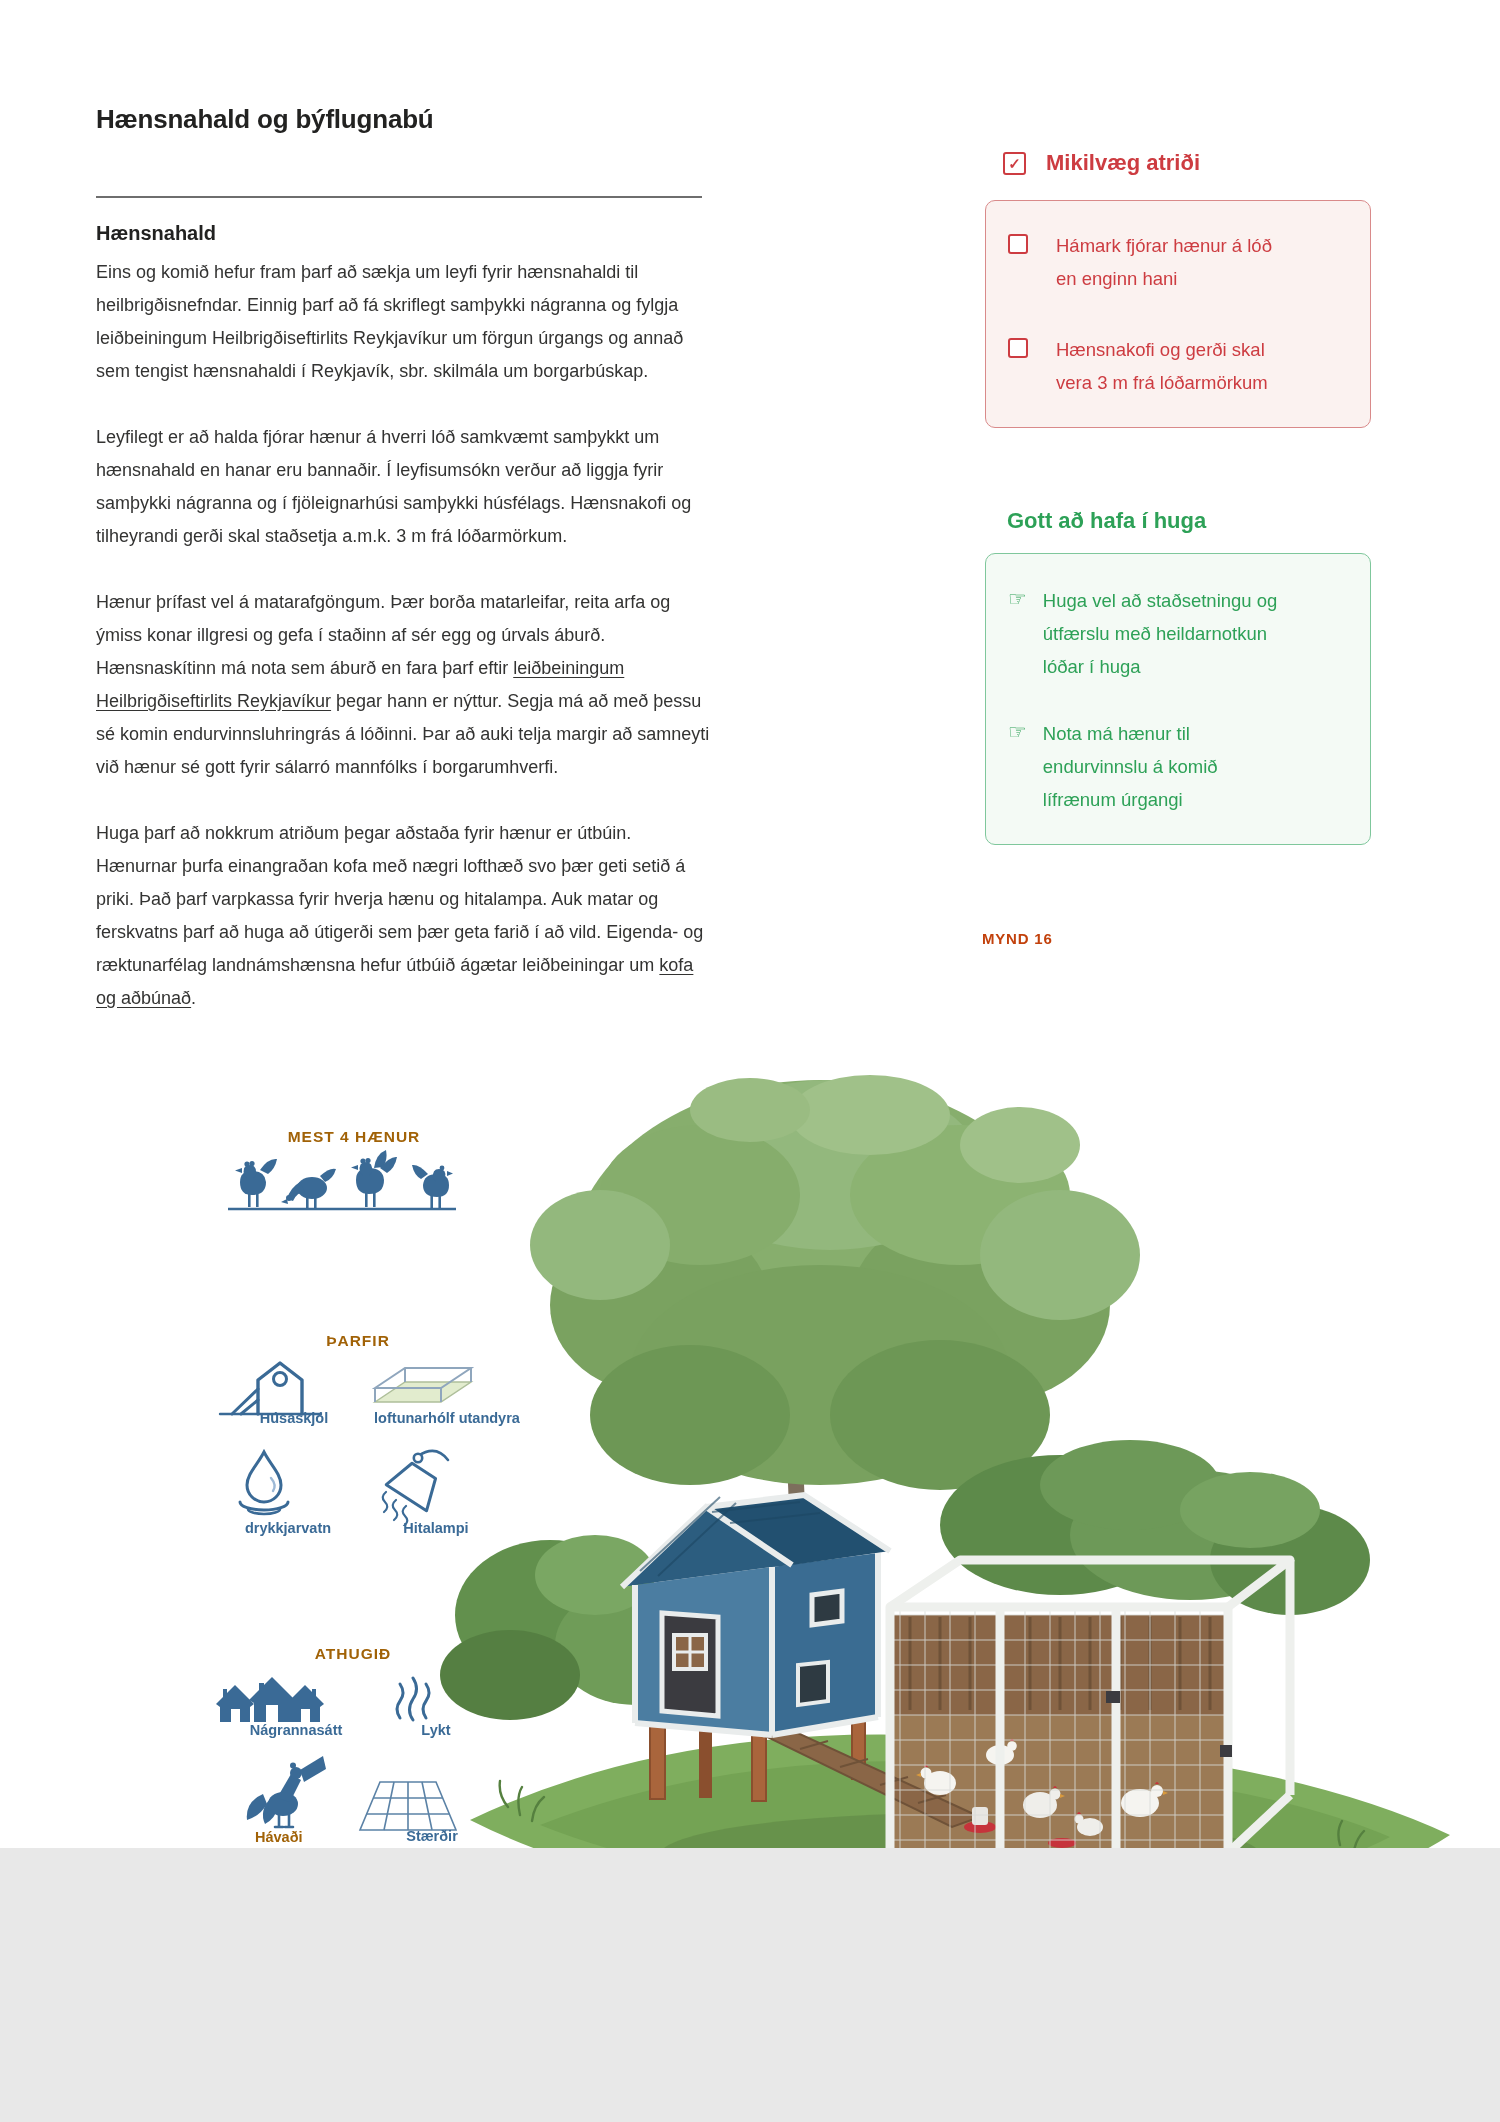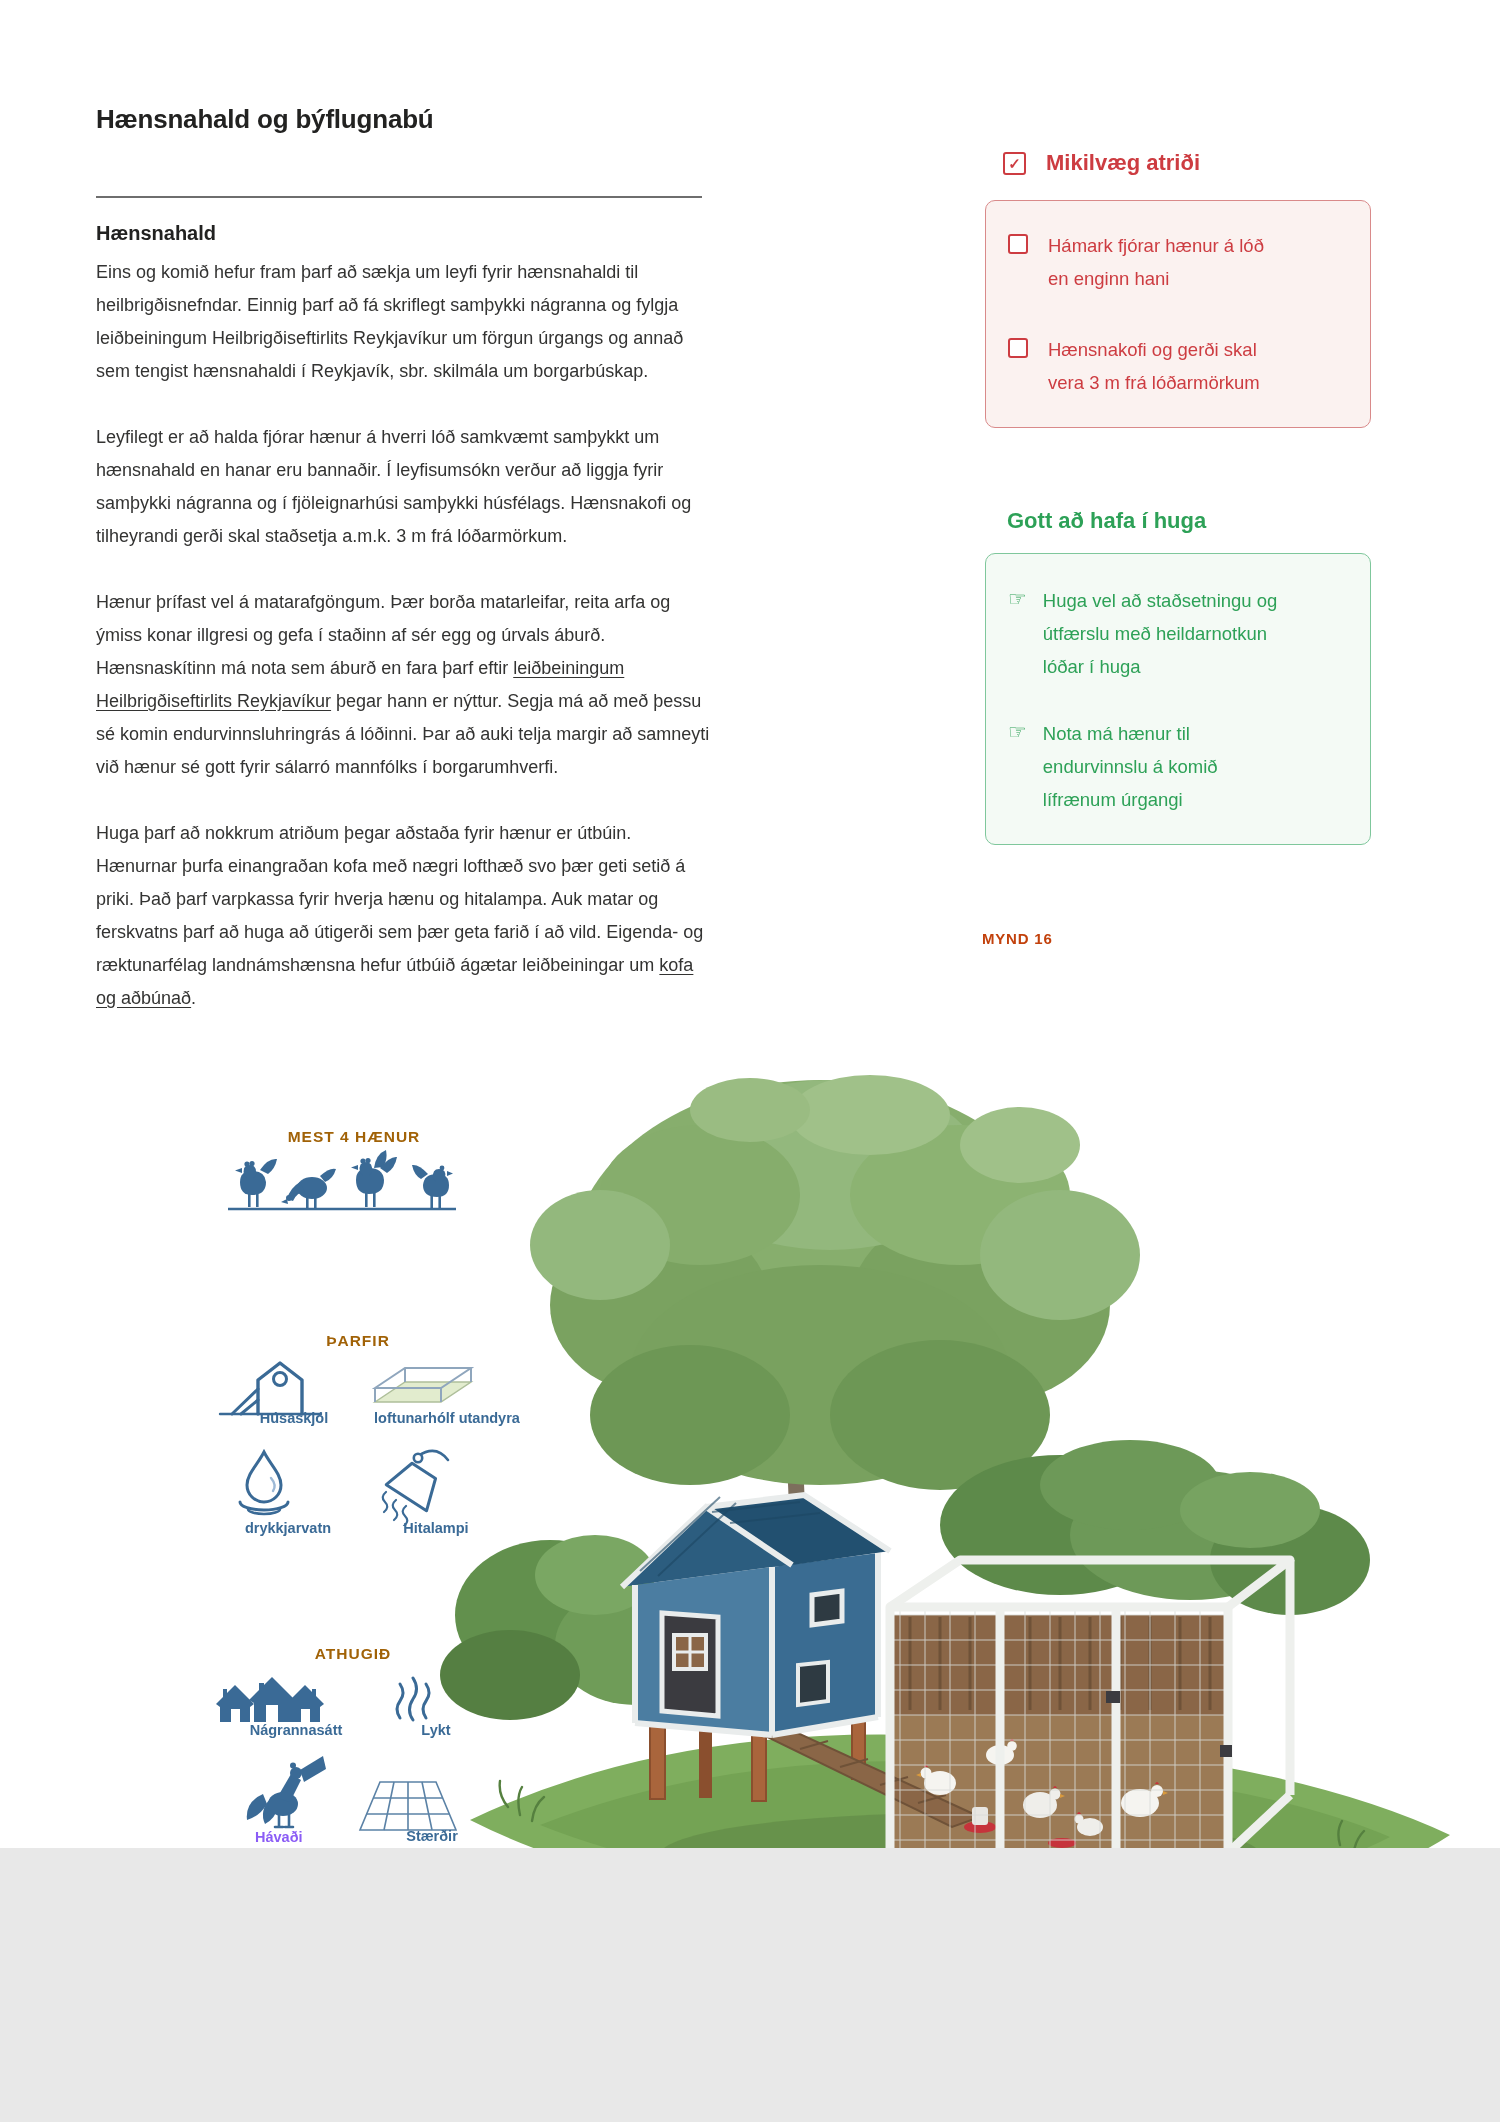"Hámark fjórar hænur á lóð" .red-box .note-item { gap: 20px -> 28px }
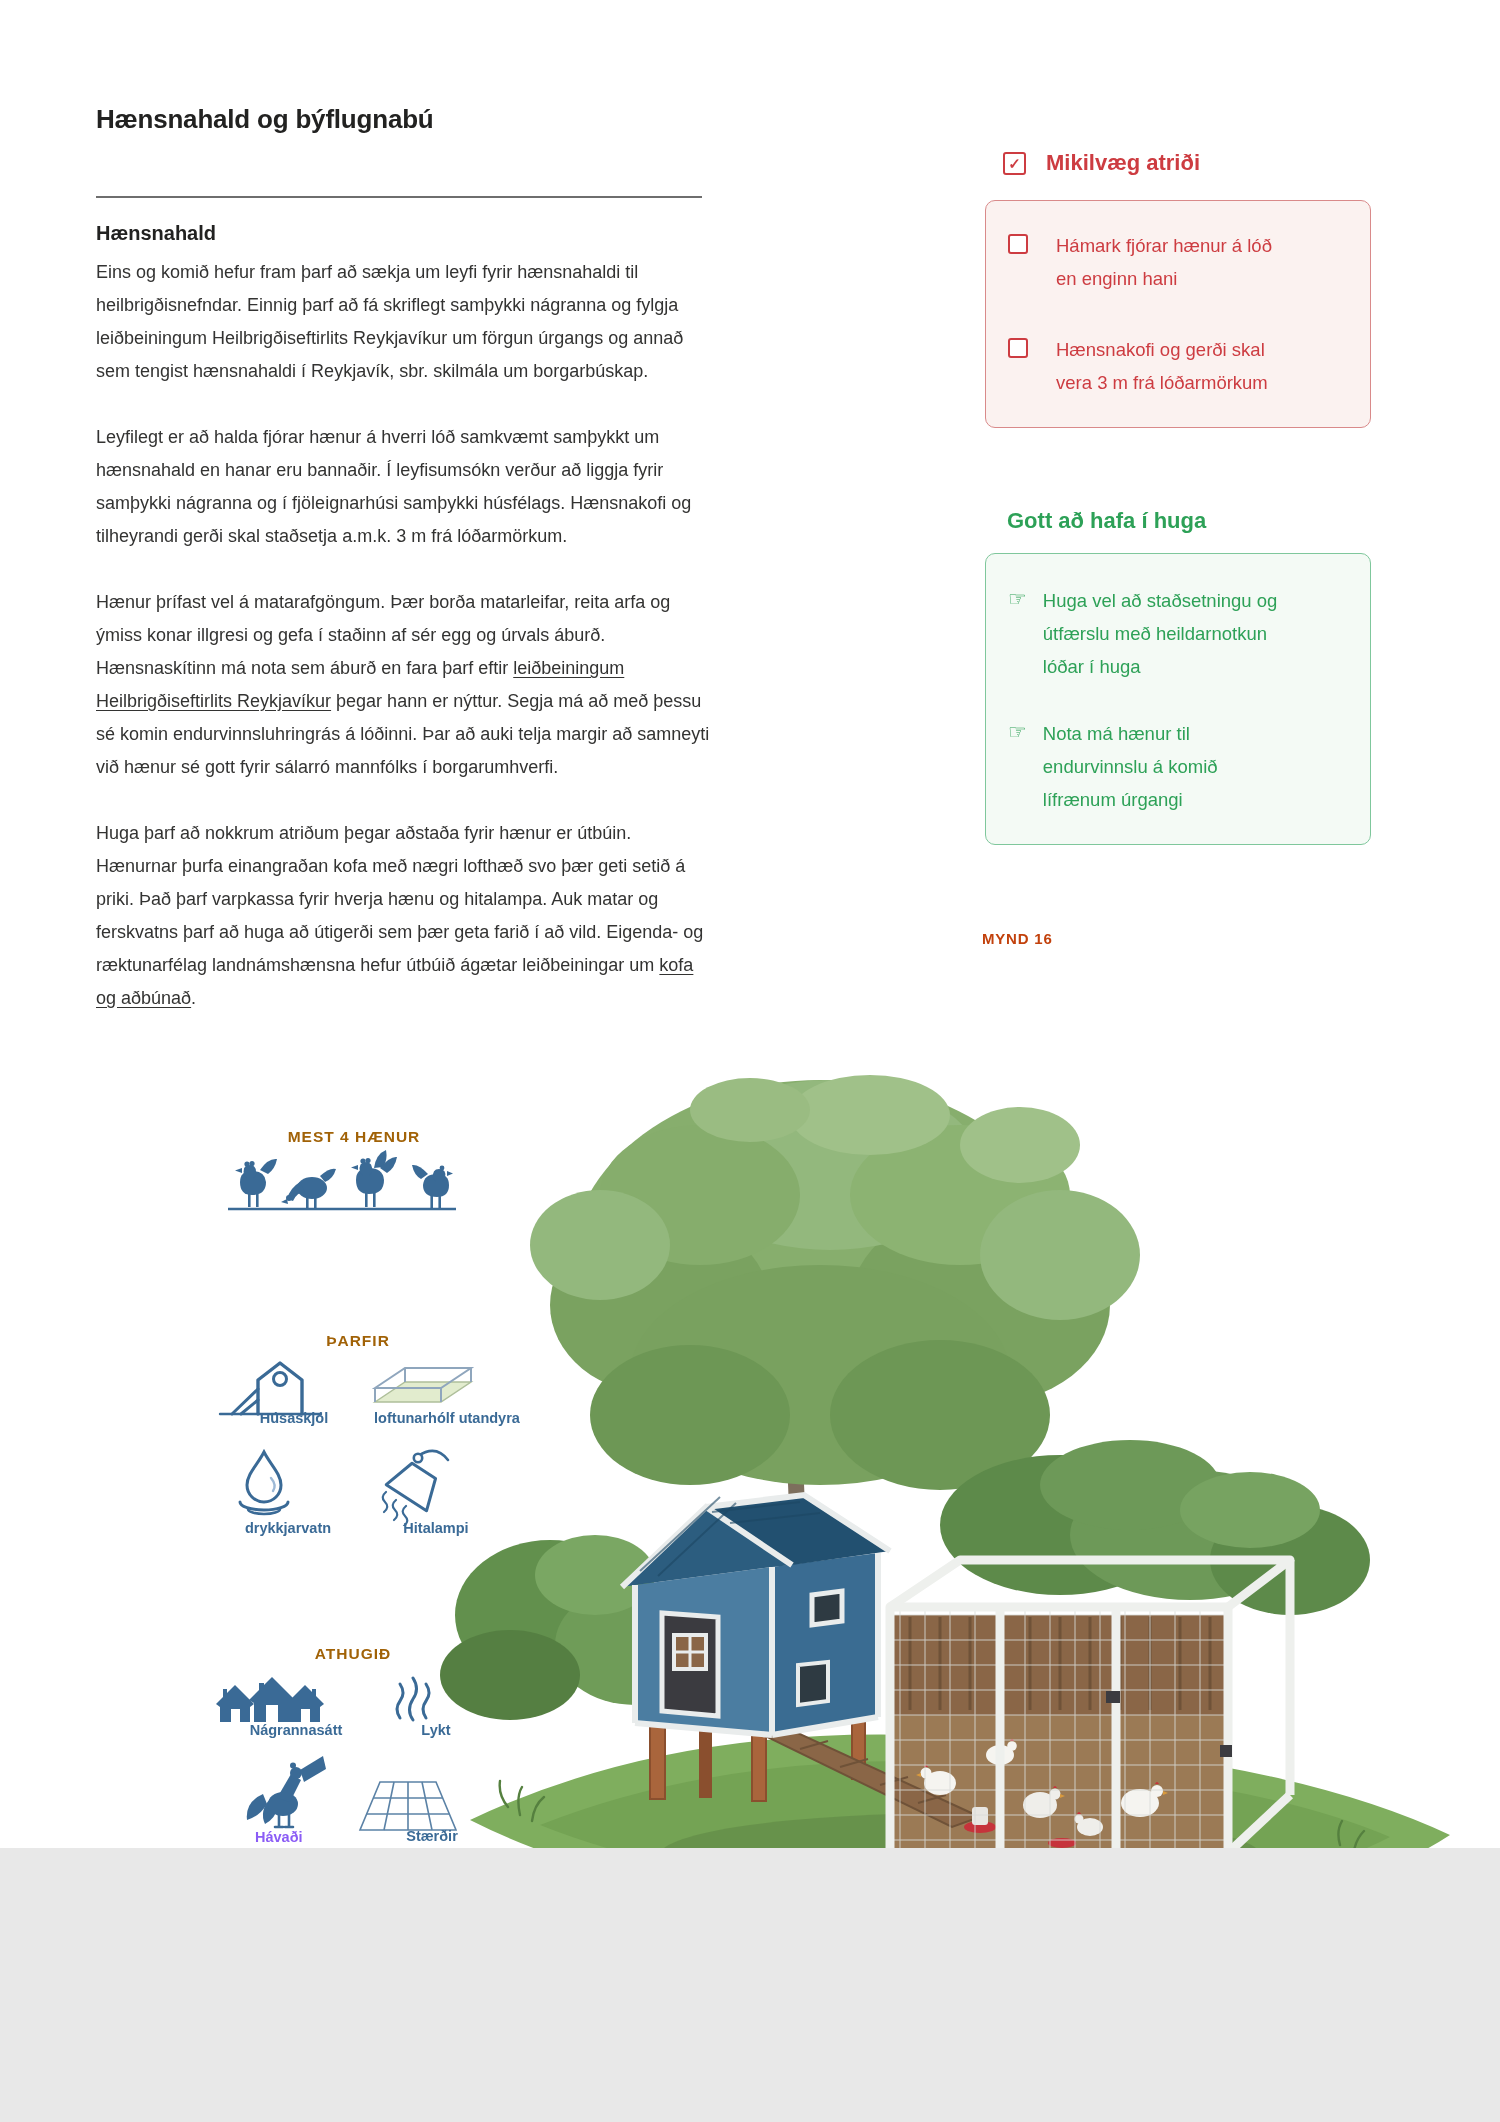"Hávaði" .rooster-label { color: #8b5cf6 -> #a16207 }
